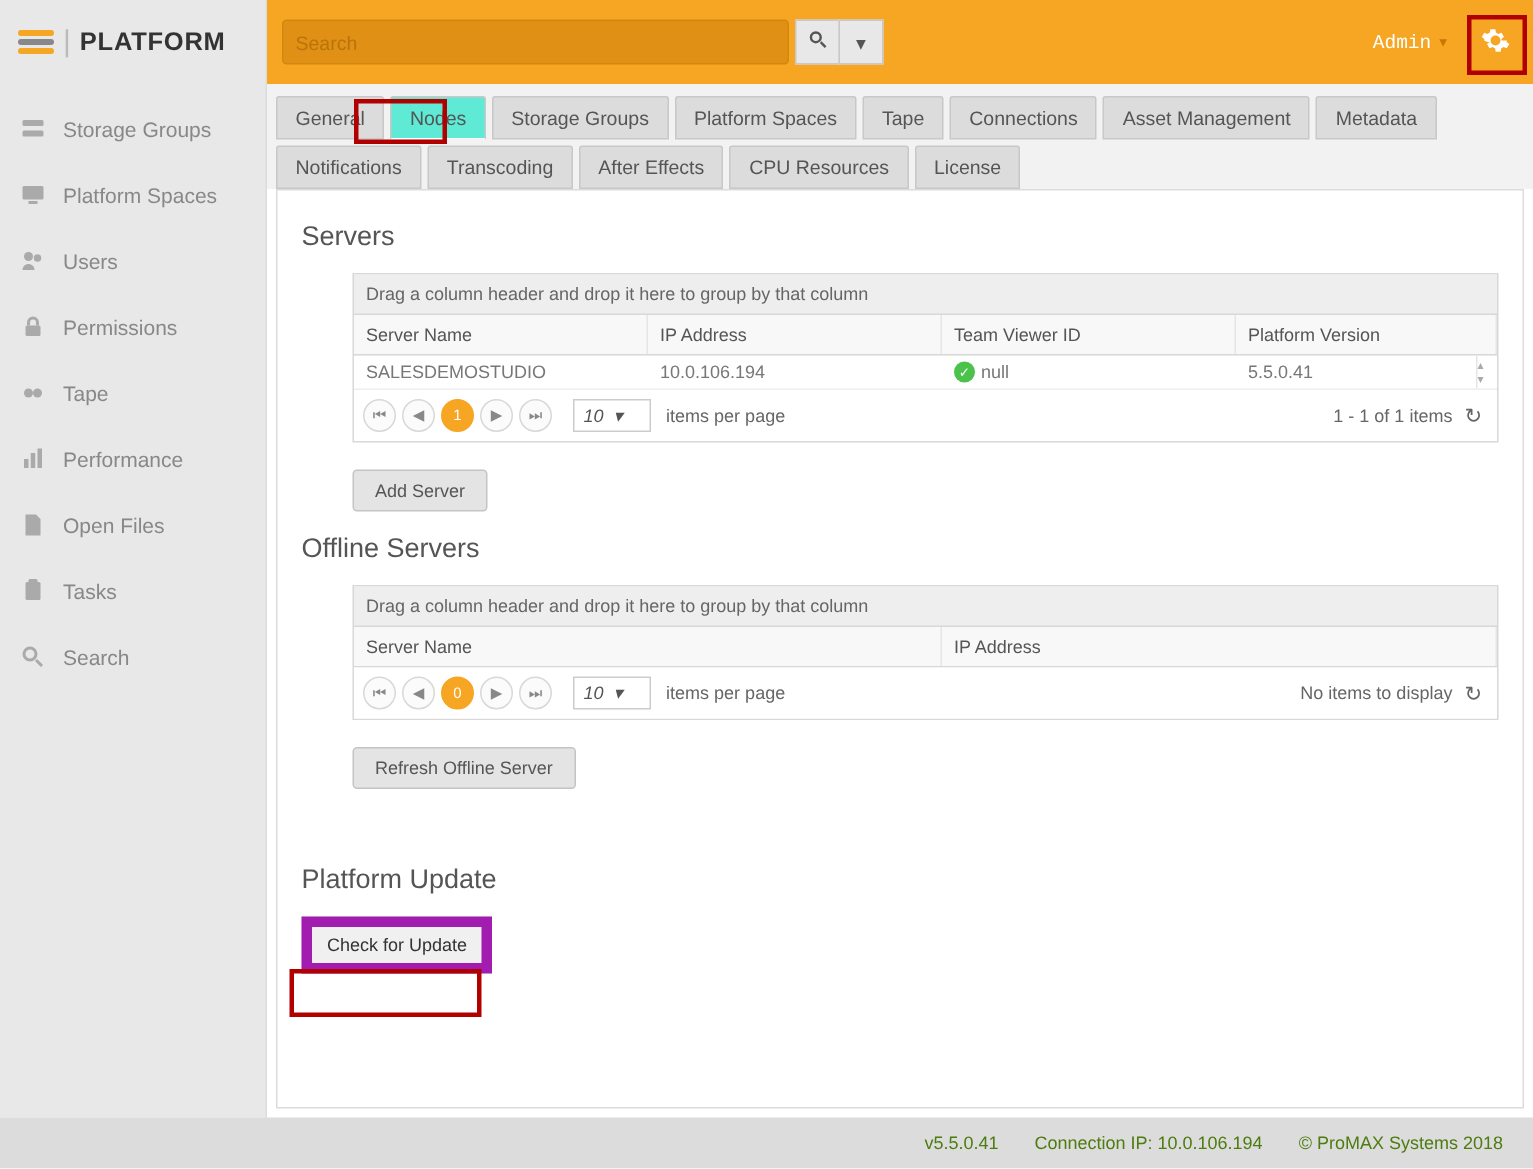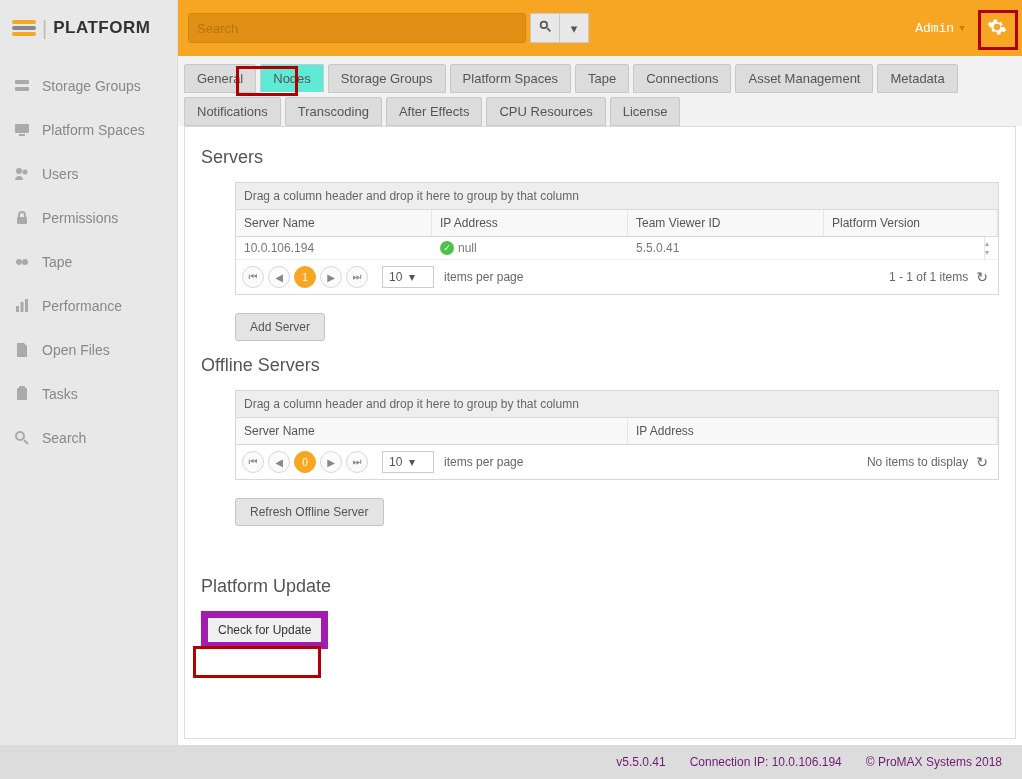"SALESDEMOSTUDIO" div.cell { html: none -> <div>SALESDEMOSTUDIO</div> }
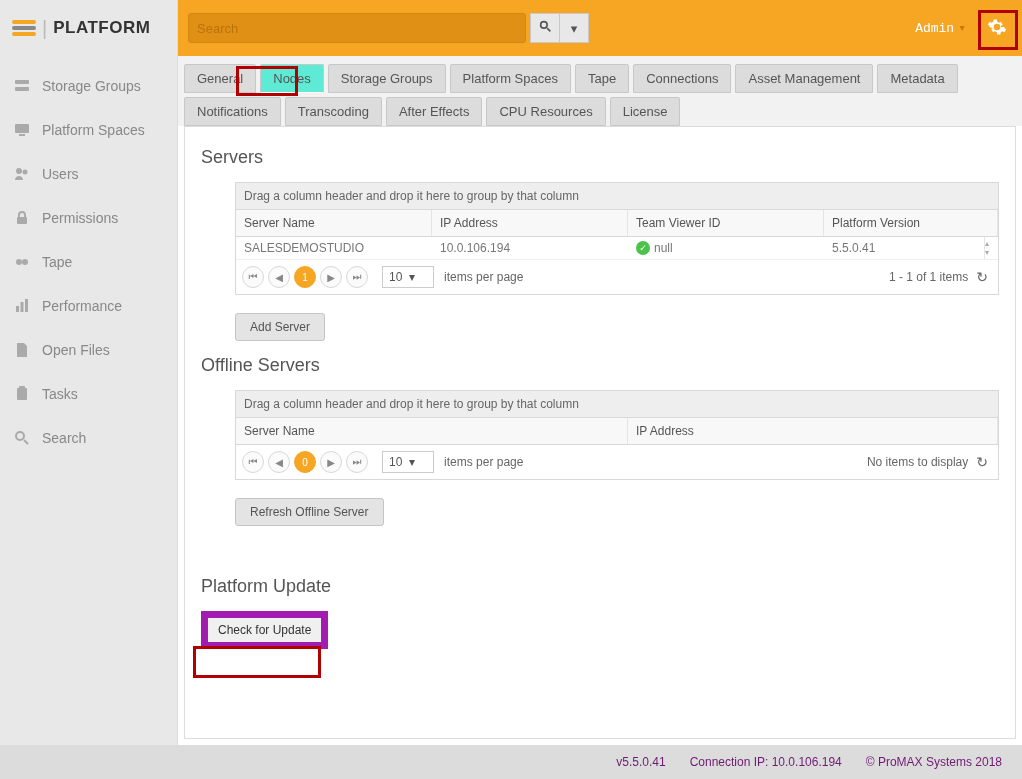"10" .items-select { font-style: none -> italic }
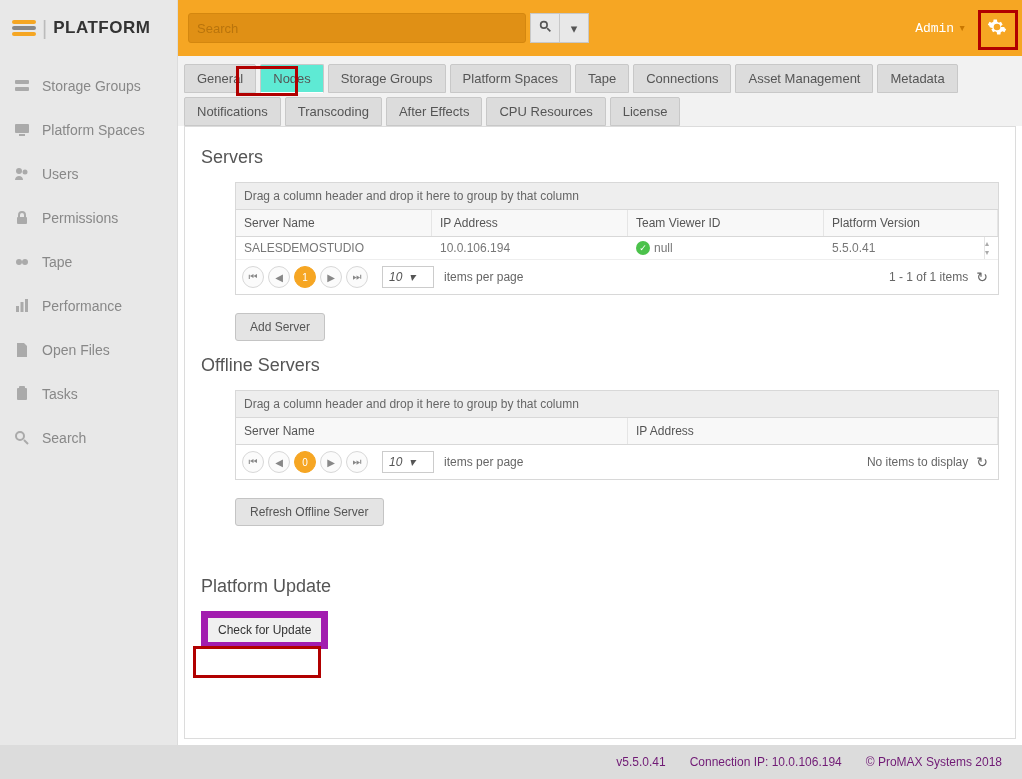"v5.5.0.41" .footer { color: #701a75 -> #4d7c0f }
